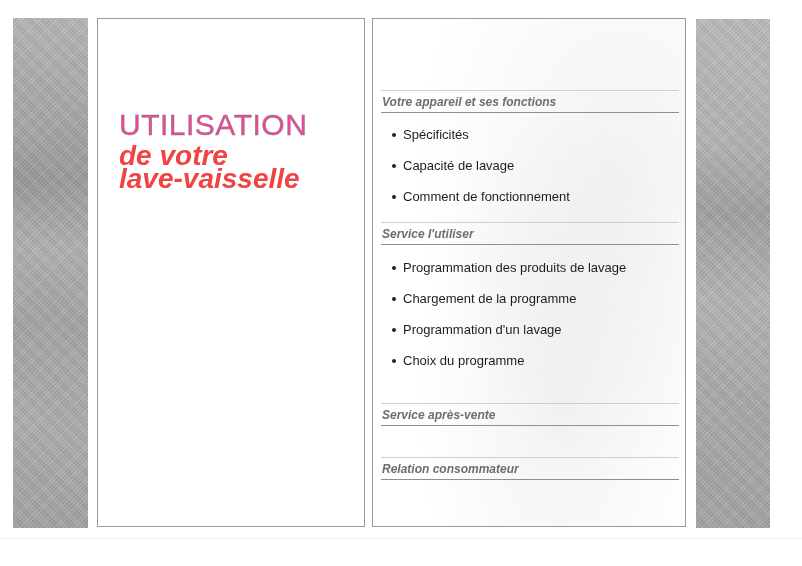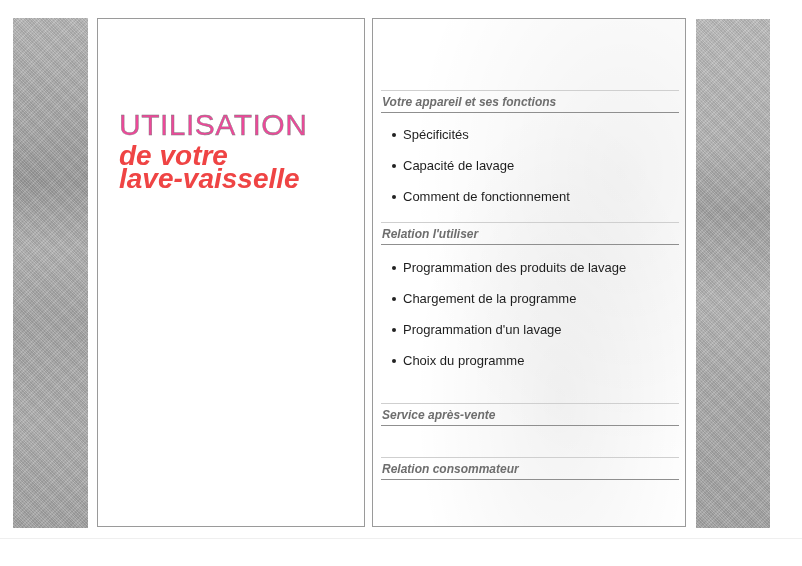"Relation l'utiliser" div.section-head { text: Relation -> Service }
